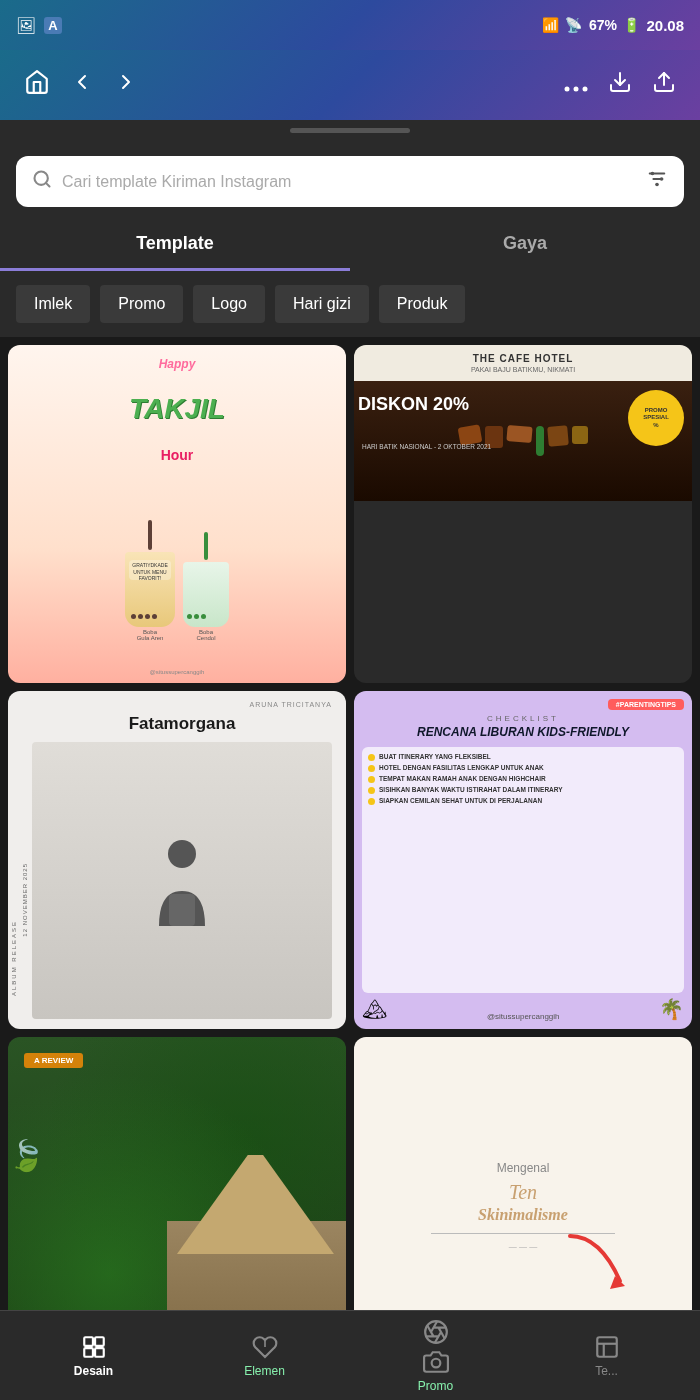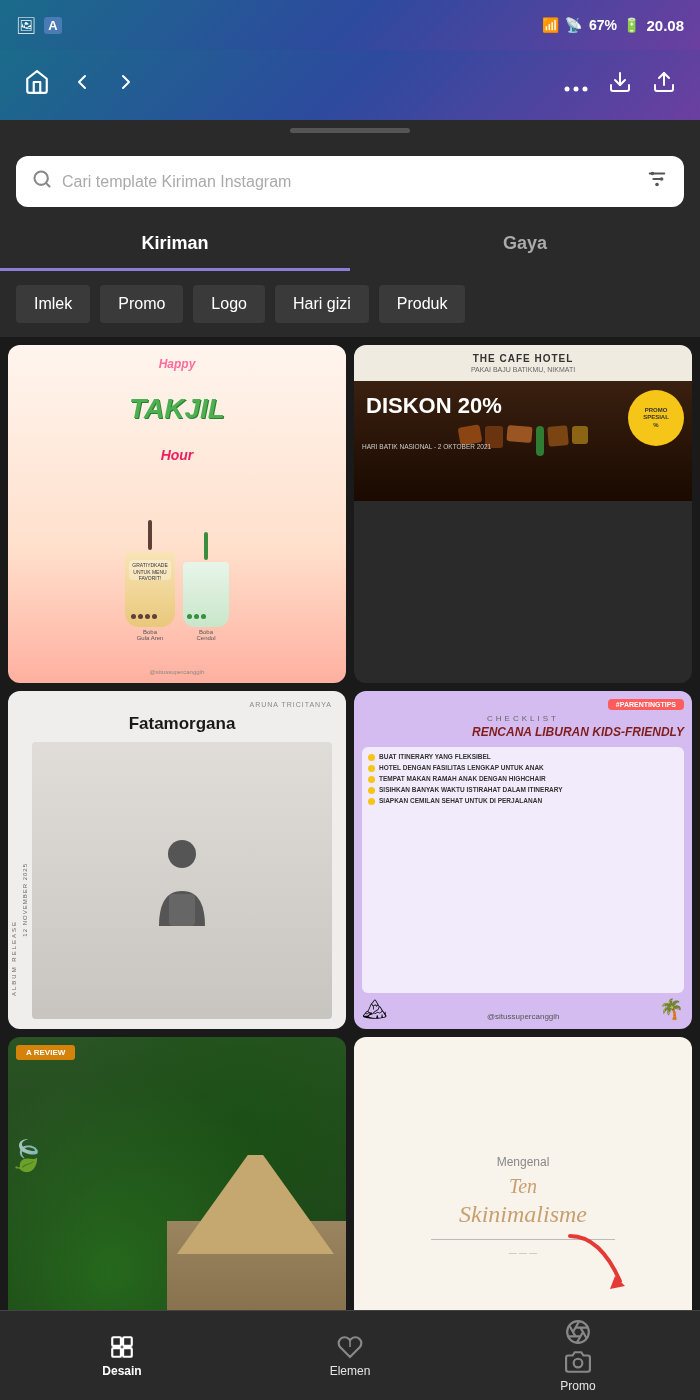"Kiriman" span { text: Kiriman -> Template }
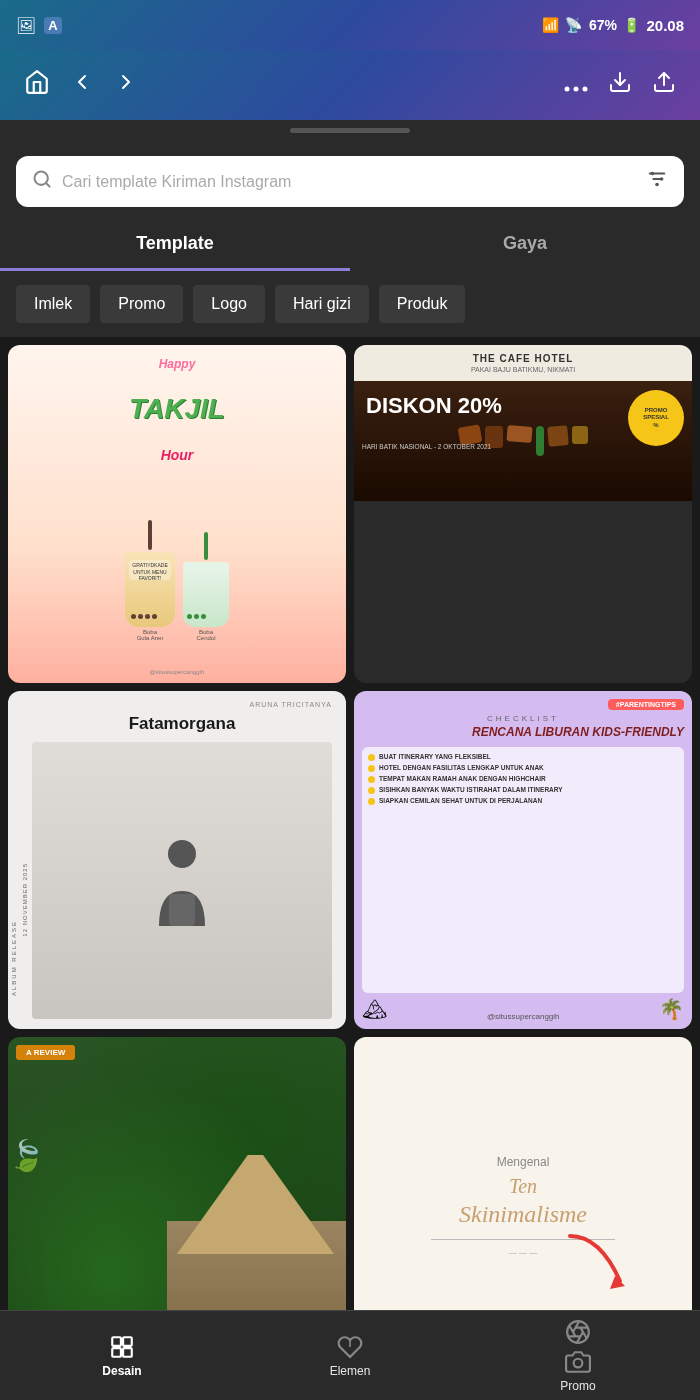"DISKON 20%" div { font-size: 22px -> 18px; left: 12px -> 4px }
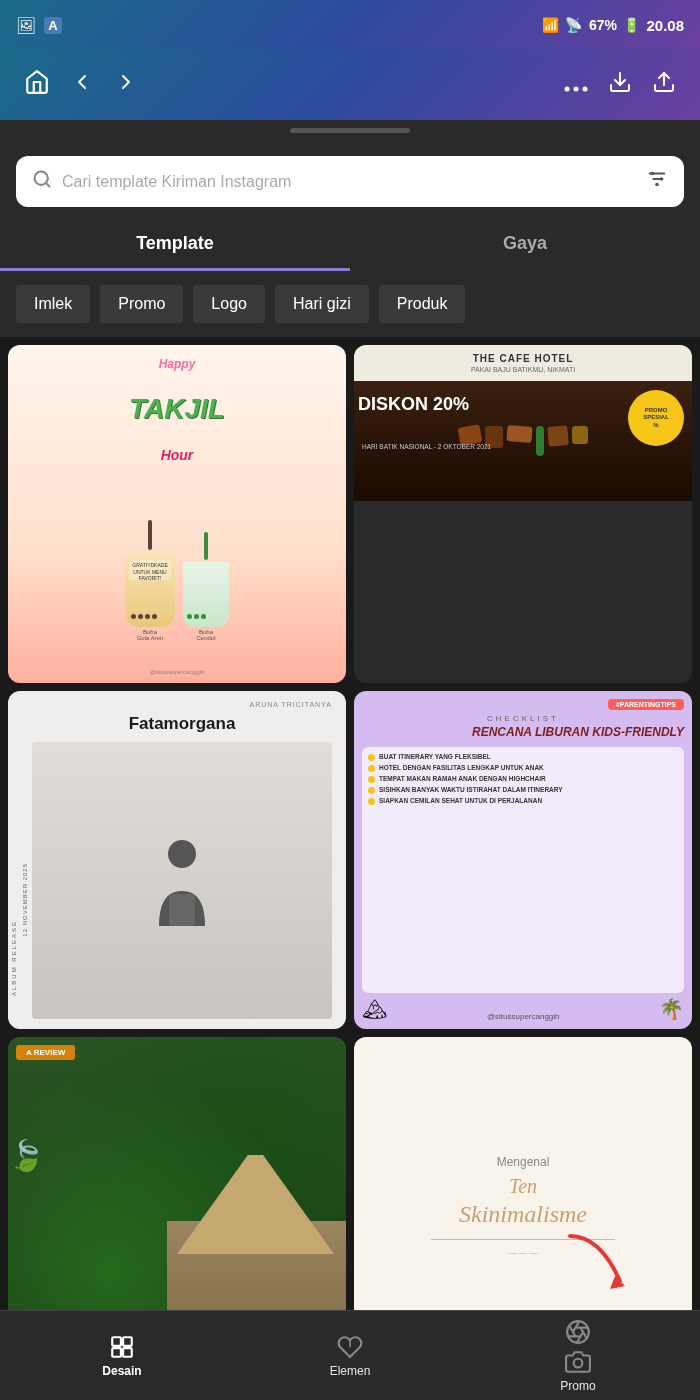"Hour" div { font-style: italic -> none }
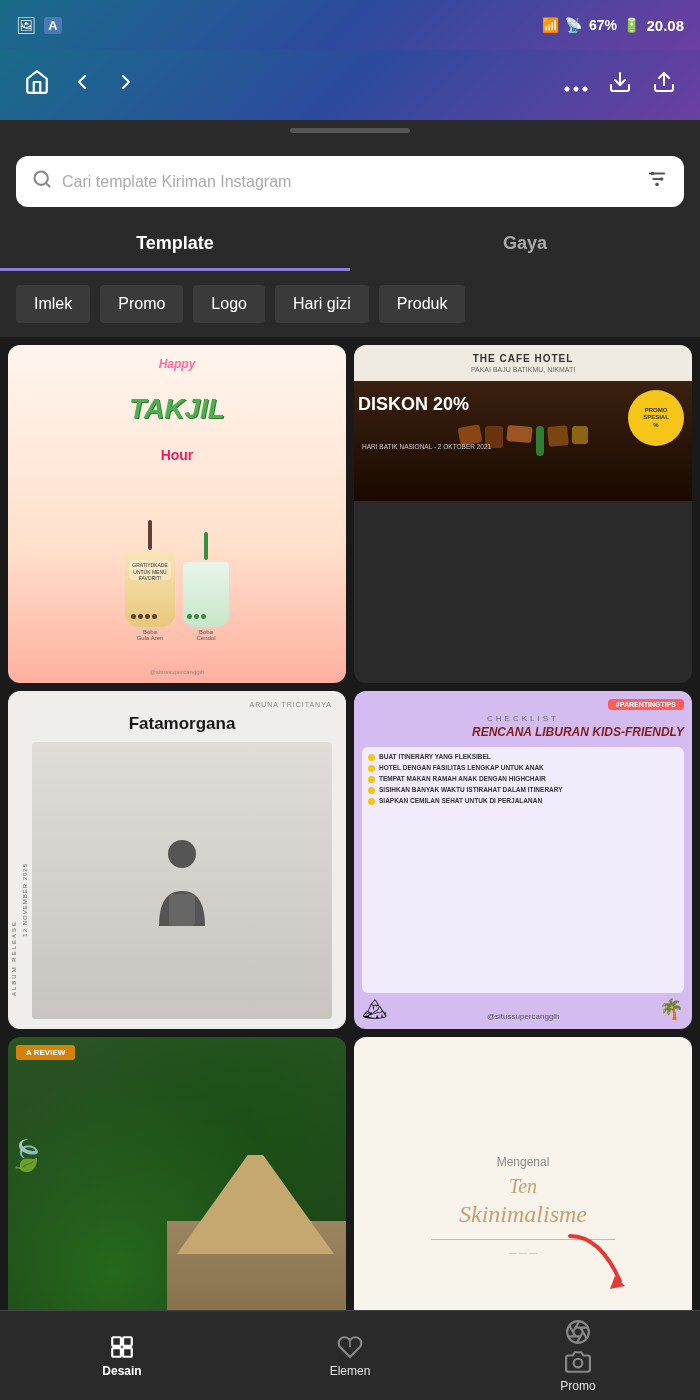"RENCANA LIBURAN KIDS-FRIENDLY" div { color: #7f1d1d -> #0f172a; text-align: right -> center }
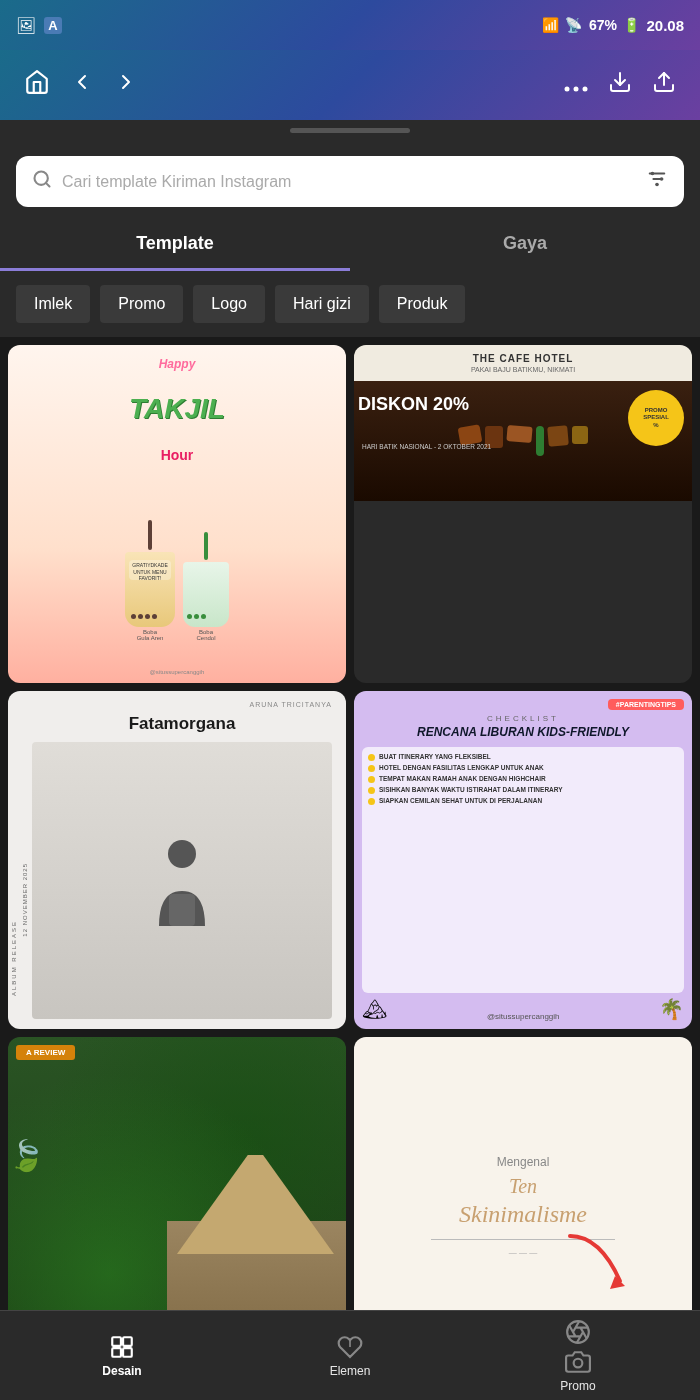"A REVIEW" div { margin: 8px -> 16px }
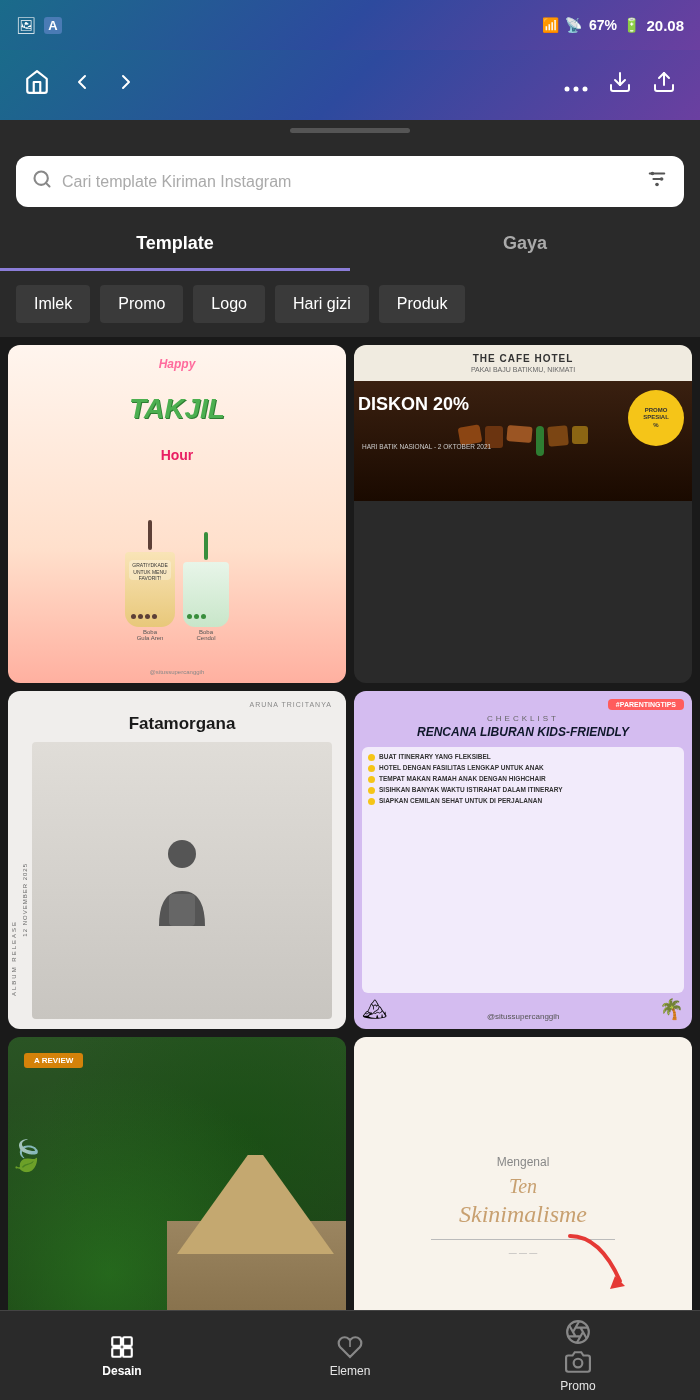"Skinimalisme" span { font-size: 24px -> 16px; font-weight: none -> bold }
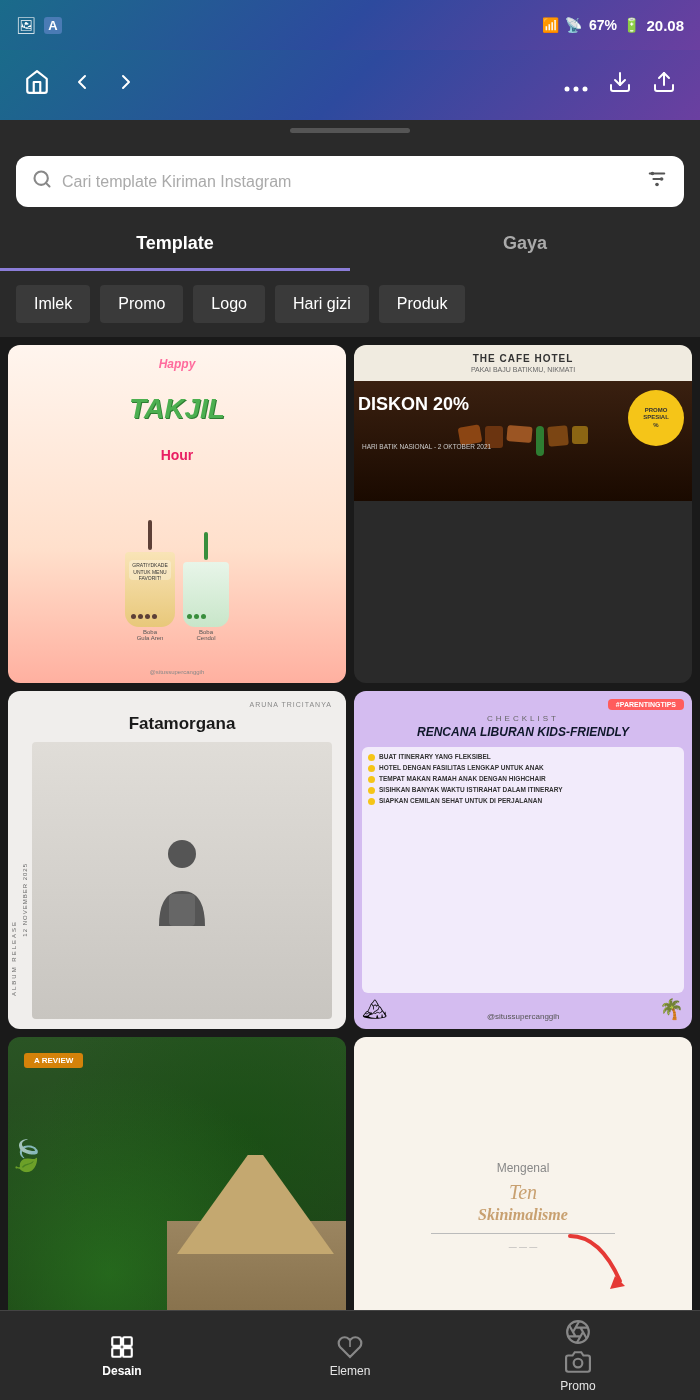"Elemen" .nav-item-label { color: #e5e5e5 -> #86efac }
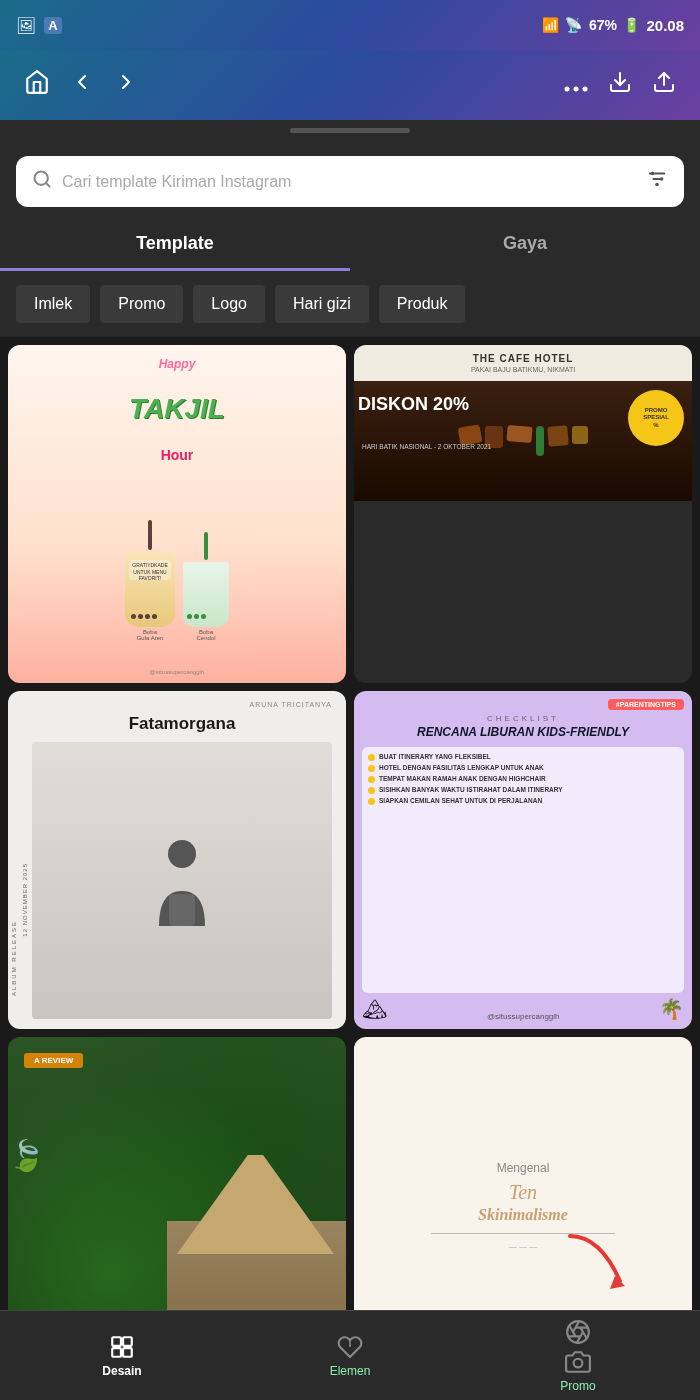"Te..." div.nav-item { html: none -> <div> <svg> <rect></rect> <line></line> <line></line> </svg> <span>Te...</span> </div> }
